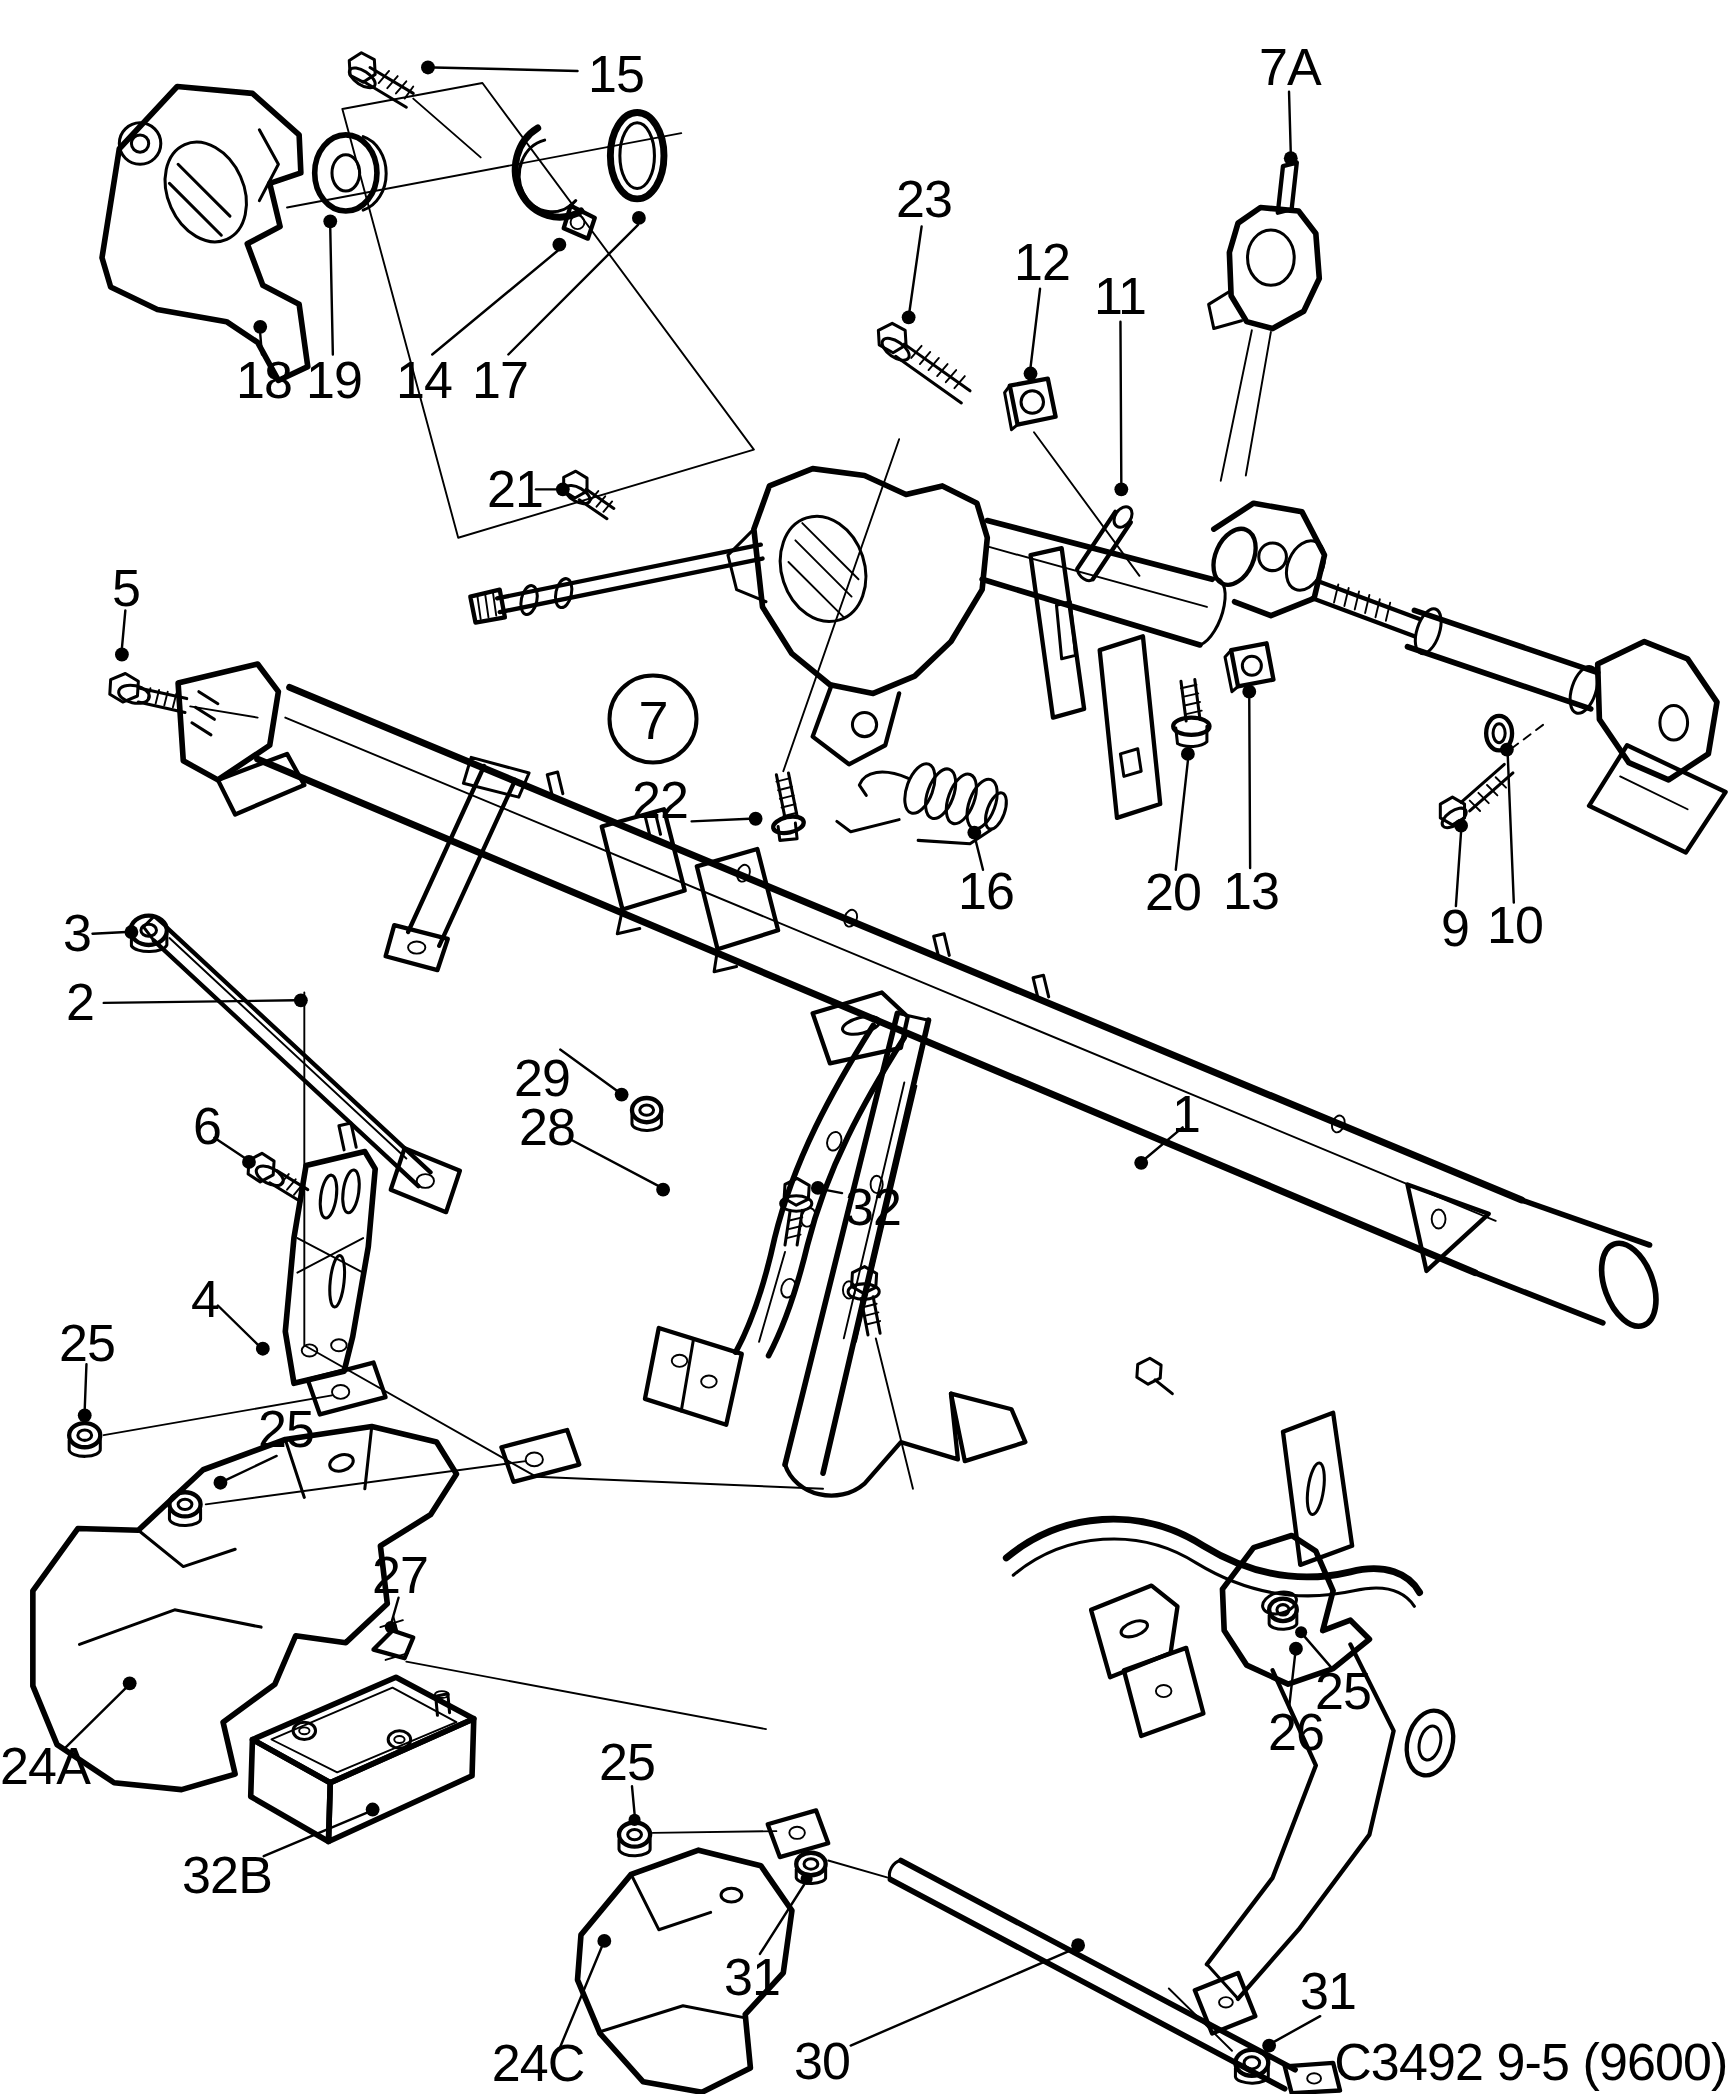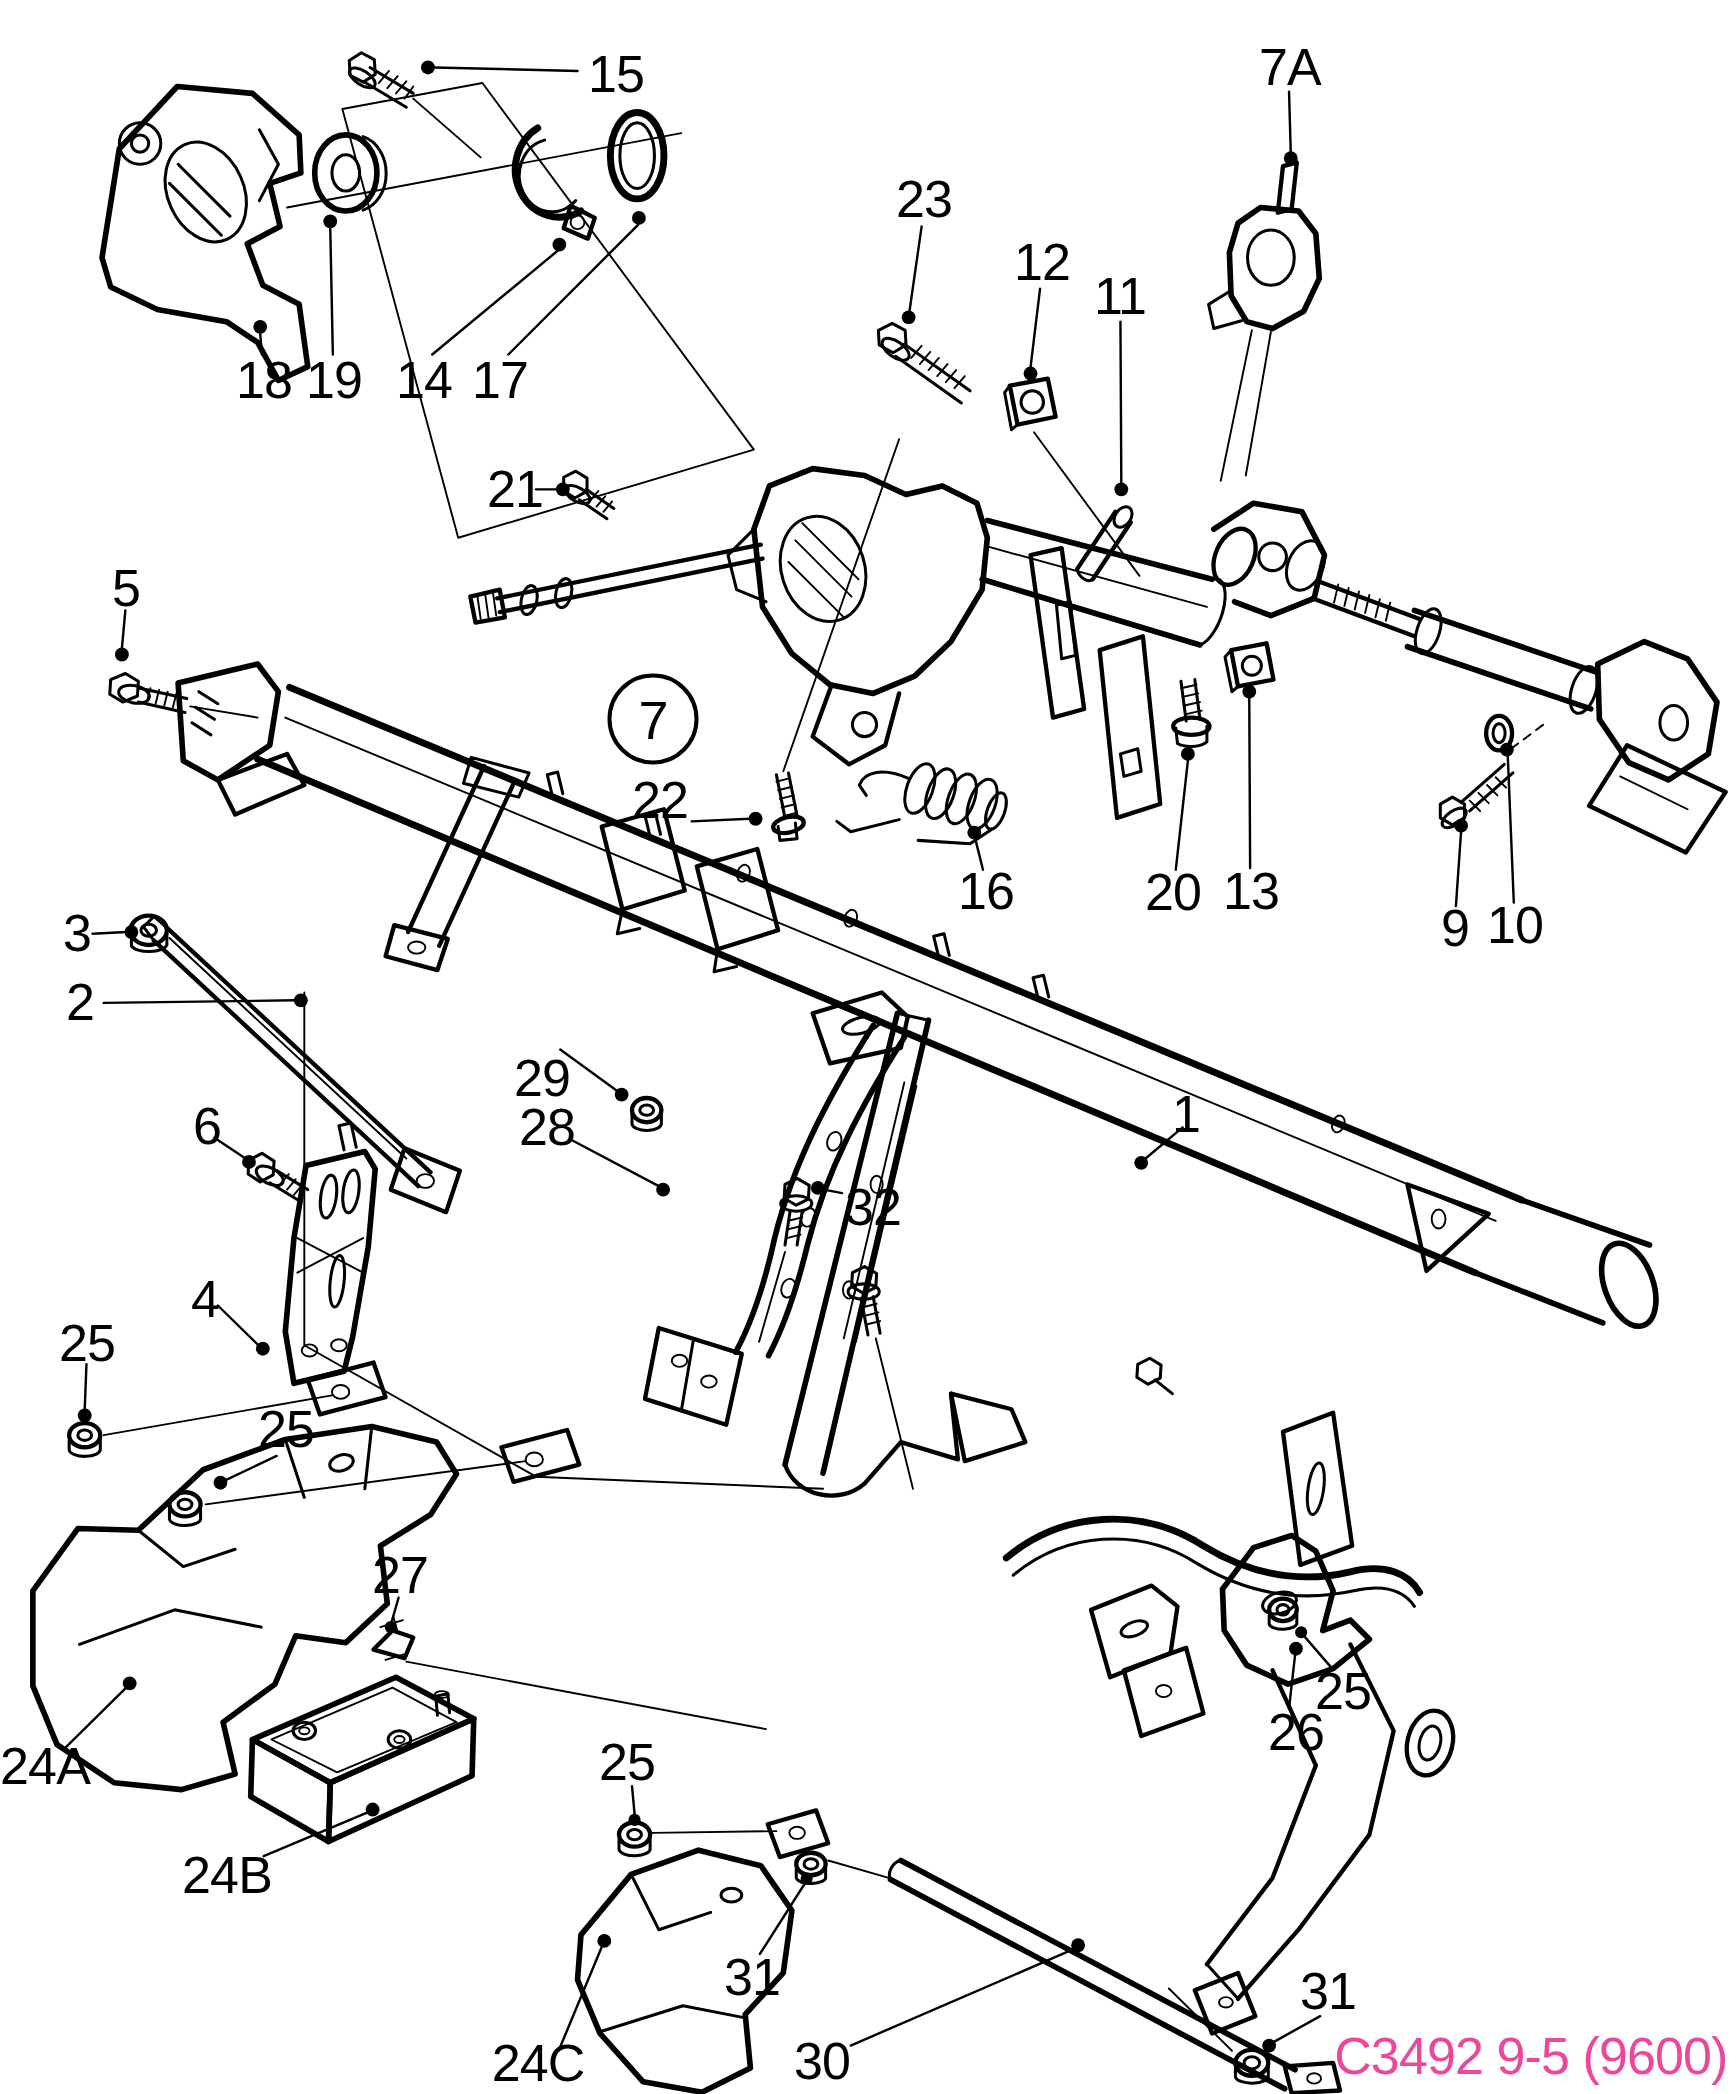"24B" div.callout { text: 24B -> 32B }
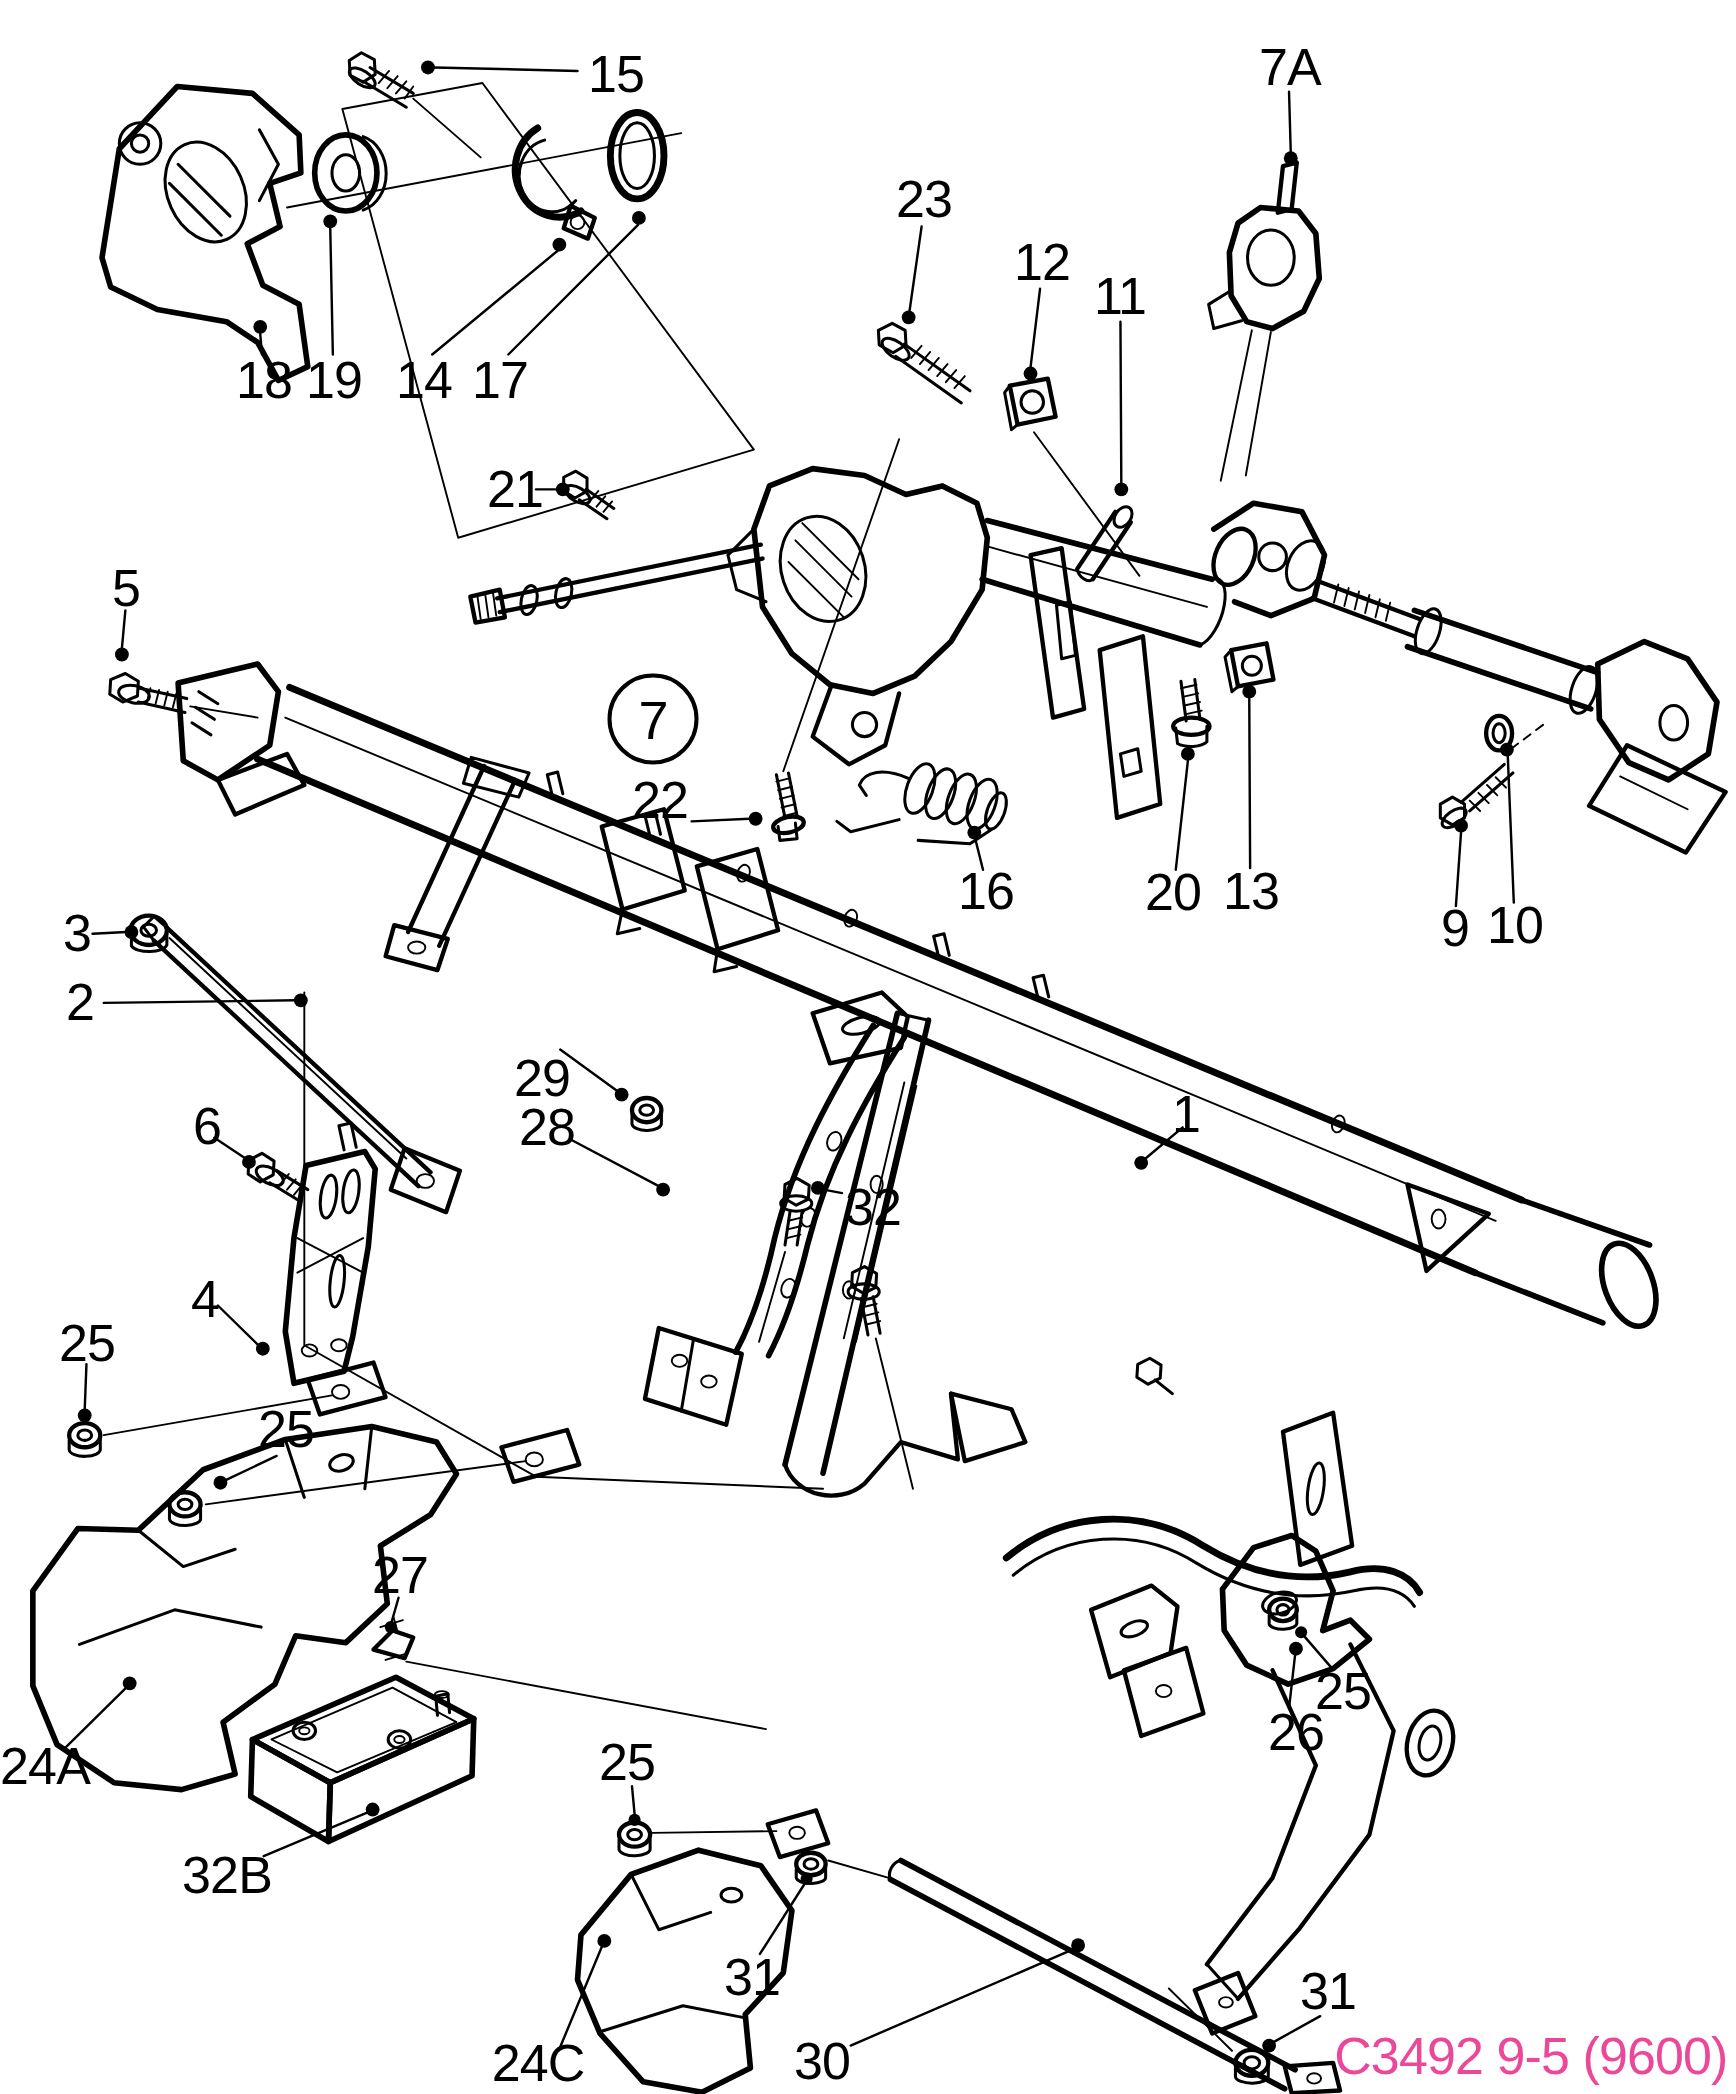"C3492 9-5 (9600)" #figure-code { bottom: 8px -> 2px; color: #ec4899 -> #000000 }
